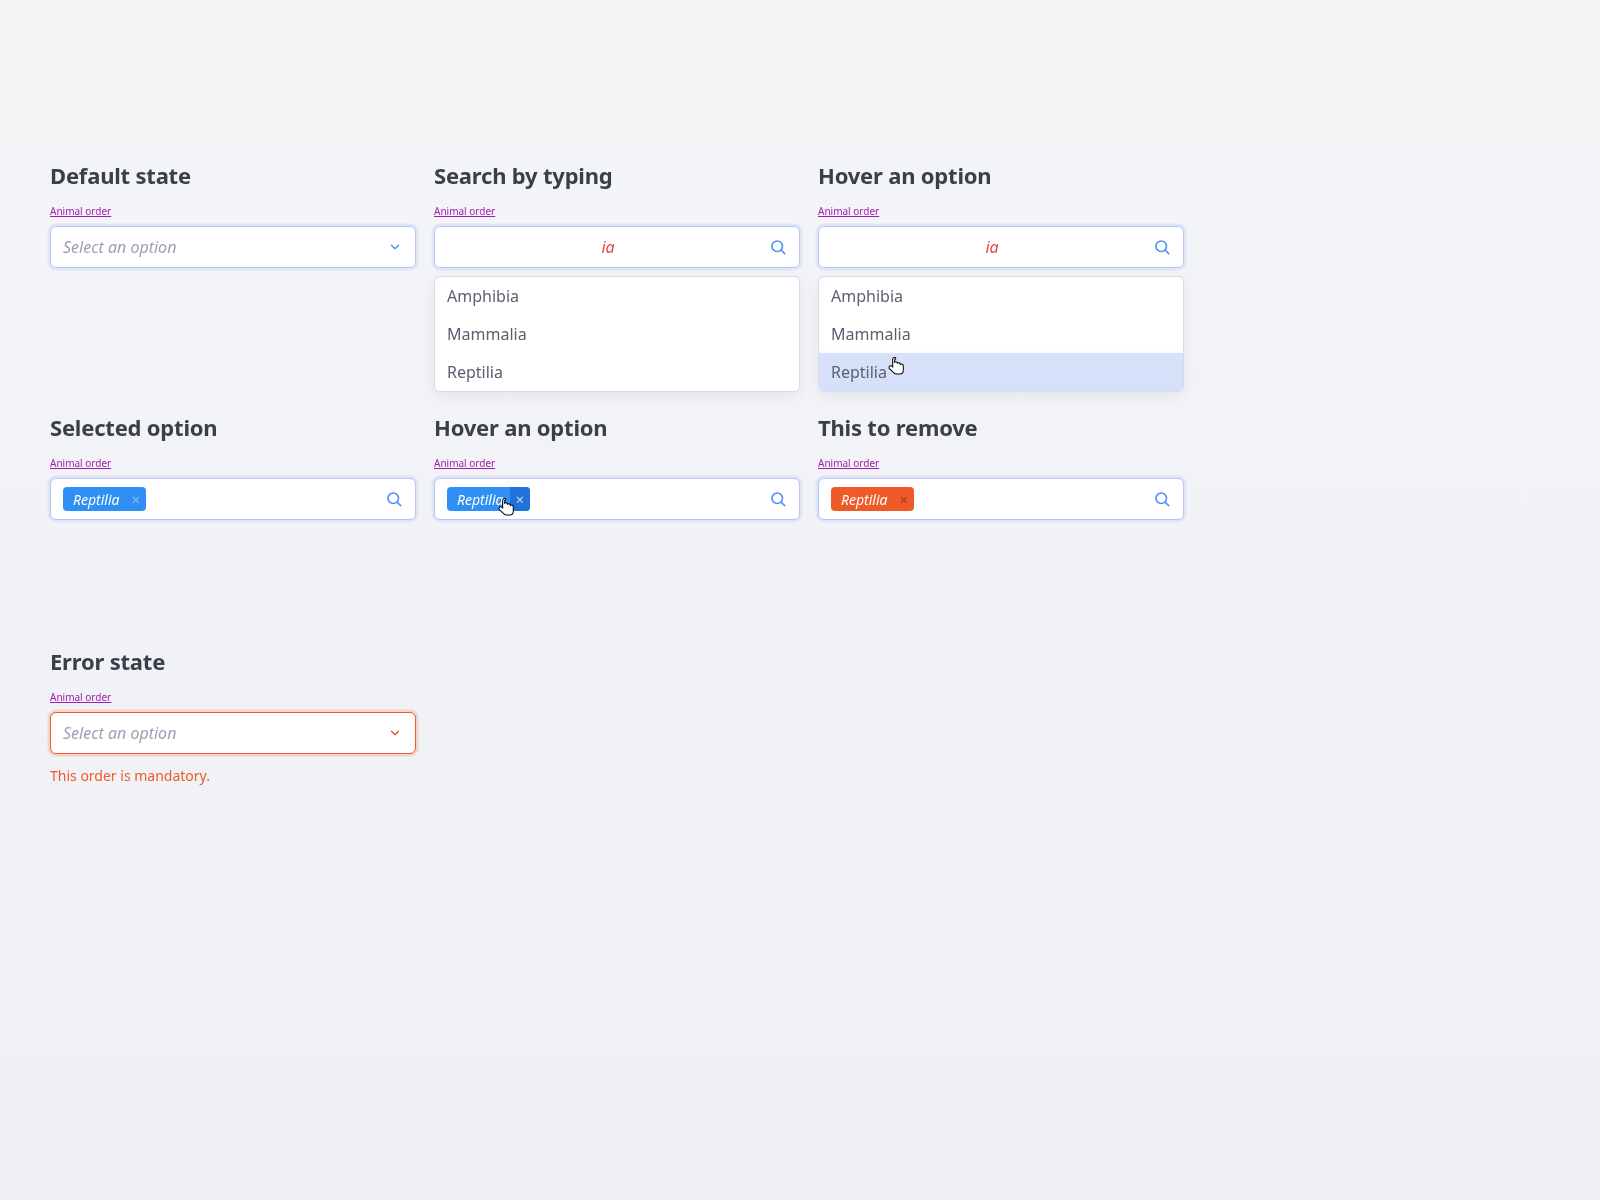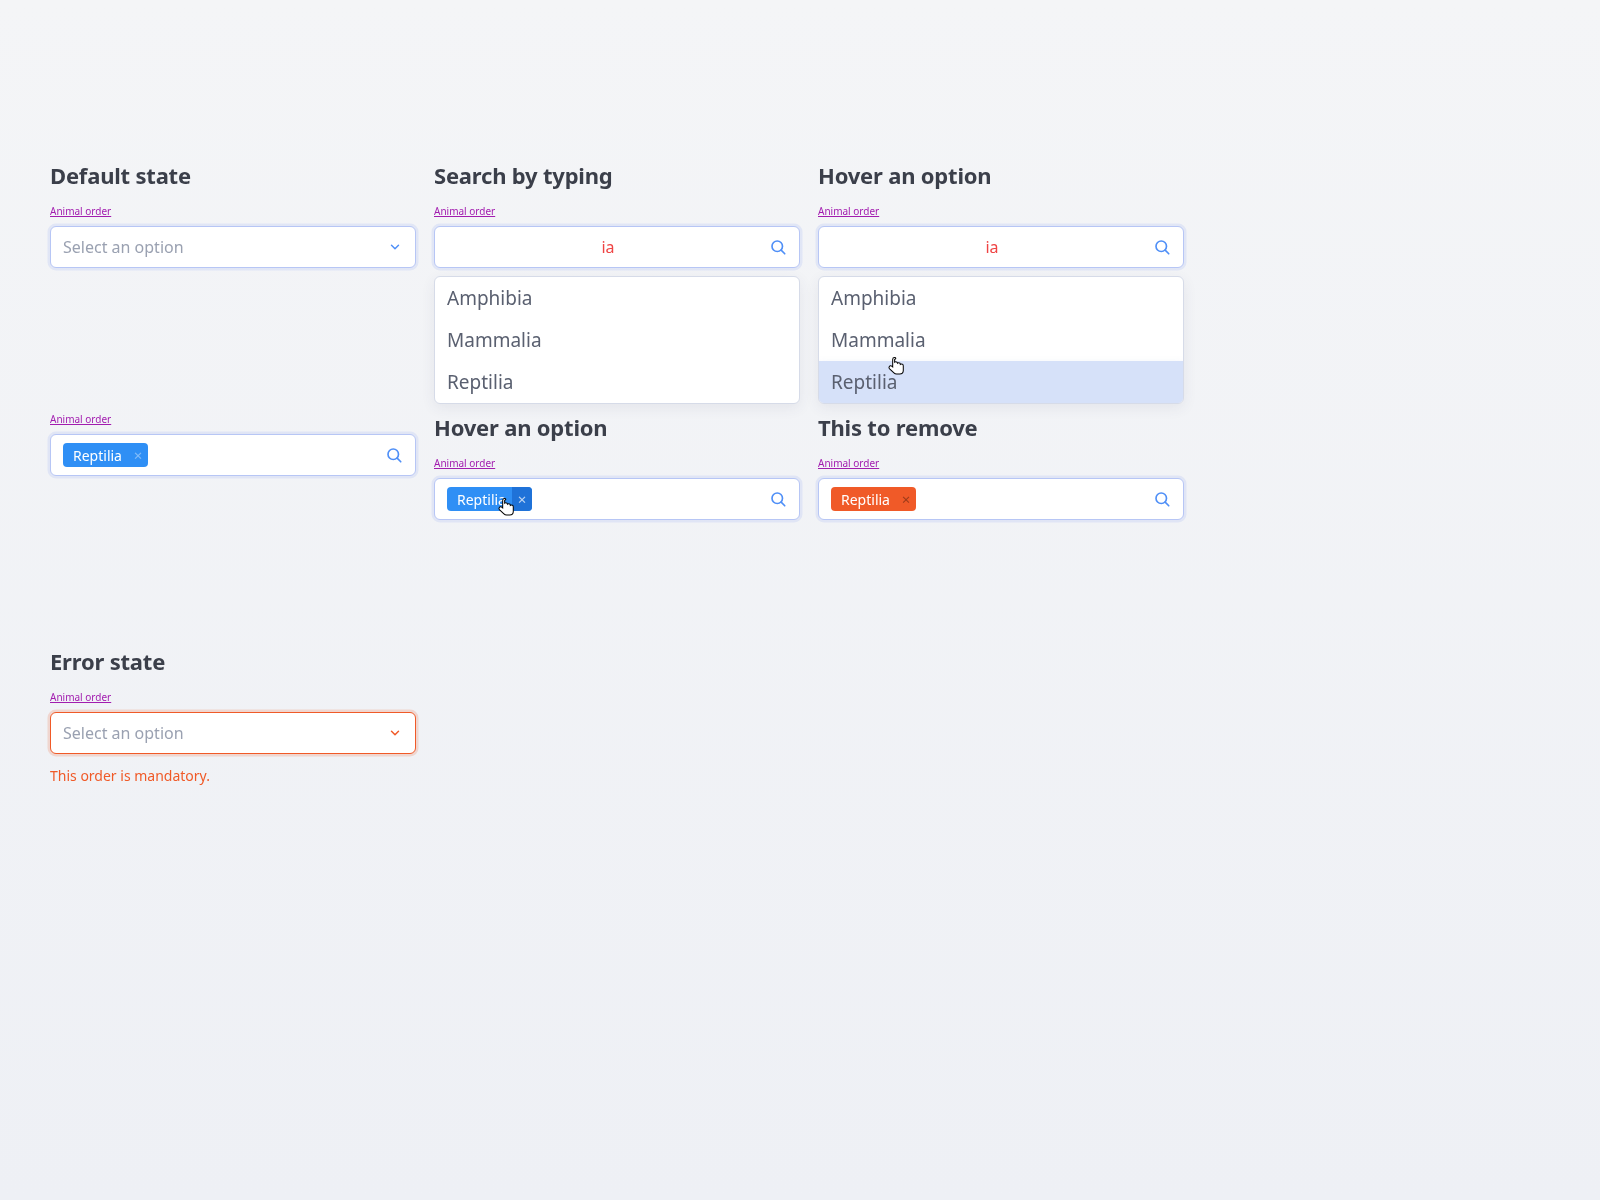"Select an option" .select { font-style: none -> italic }
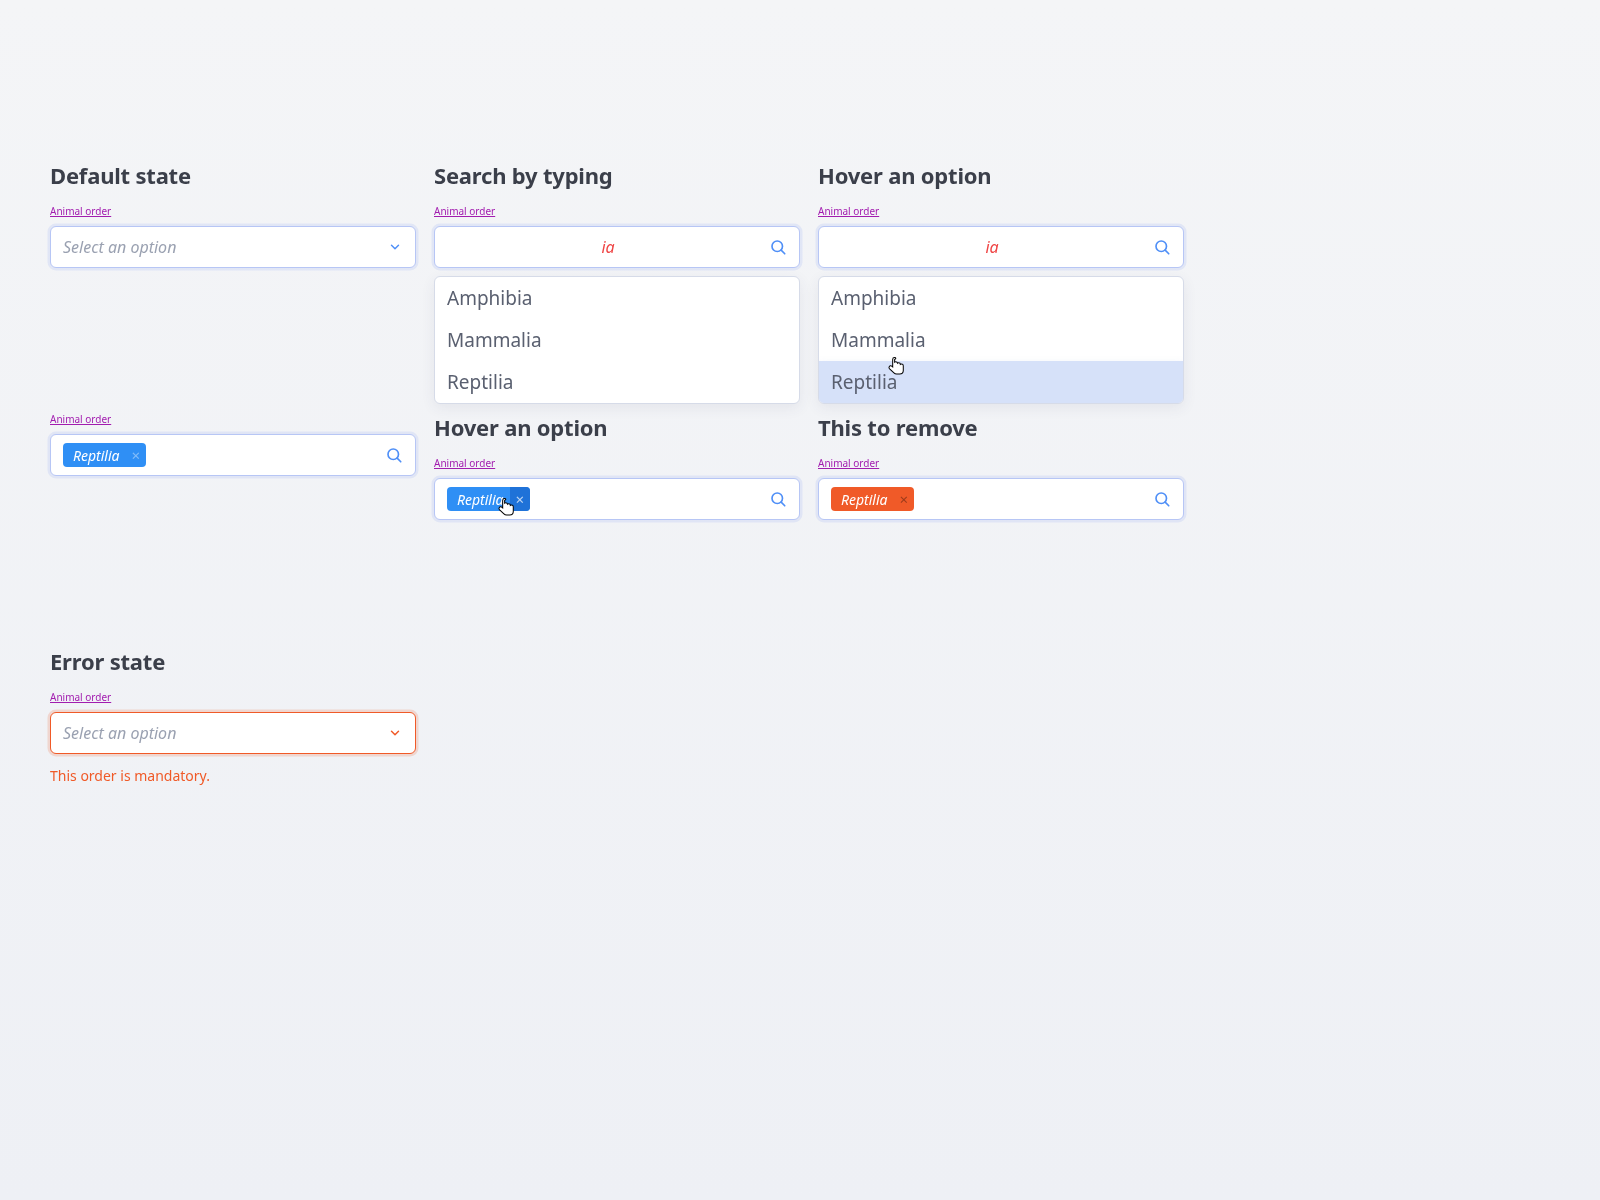"Amphibia" .opt { font-size: 19px -> 16px }
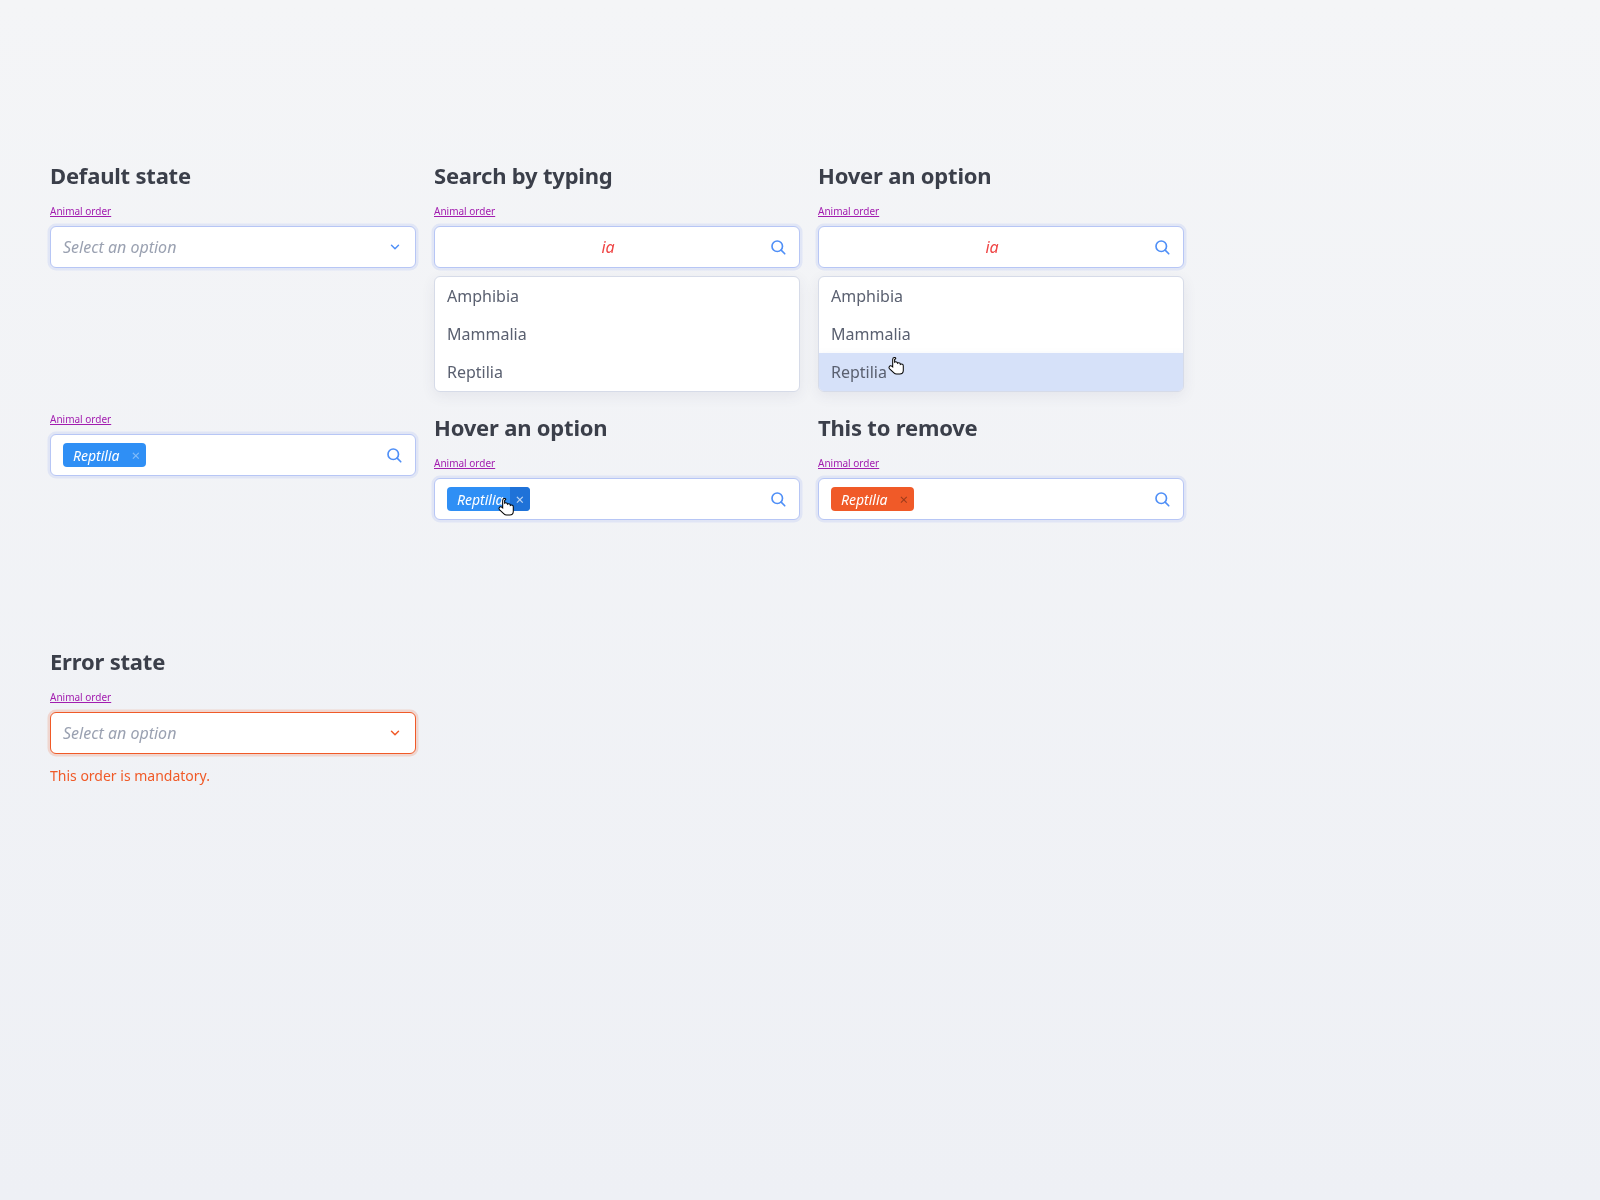"Selected option" div.title { html: none -> <div>Selected option</div> }
